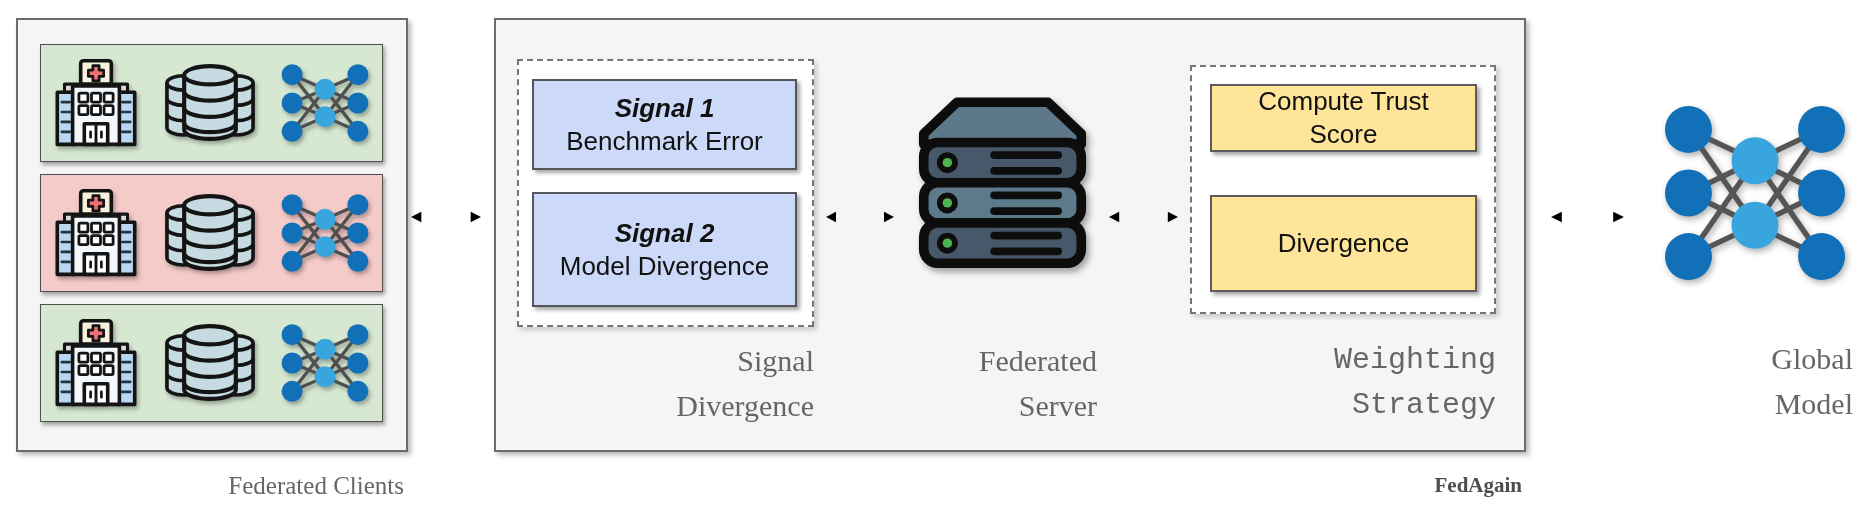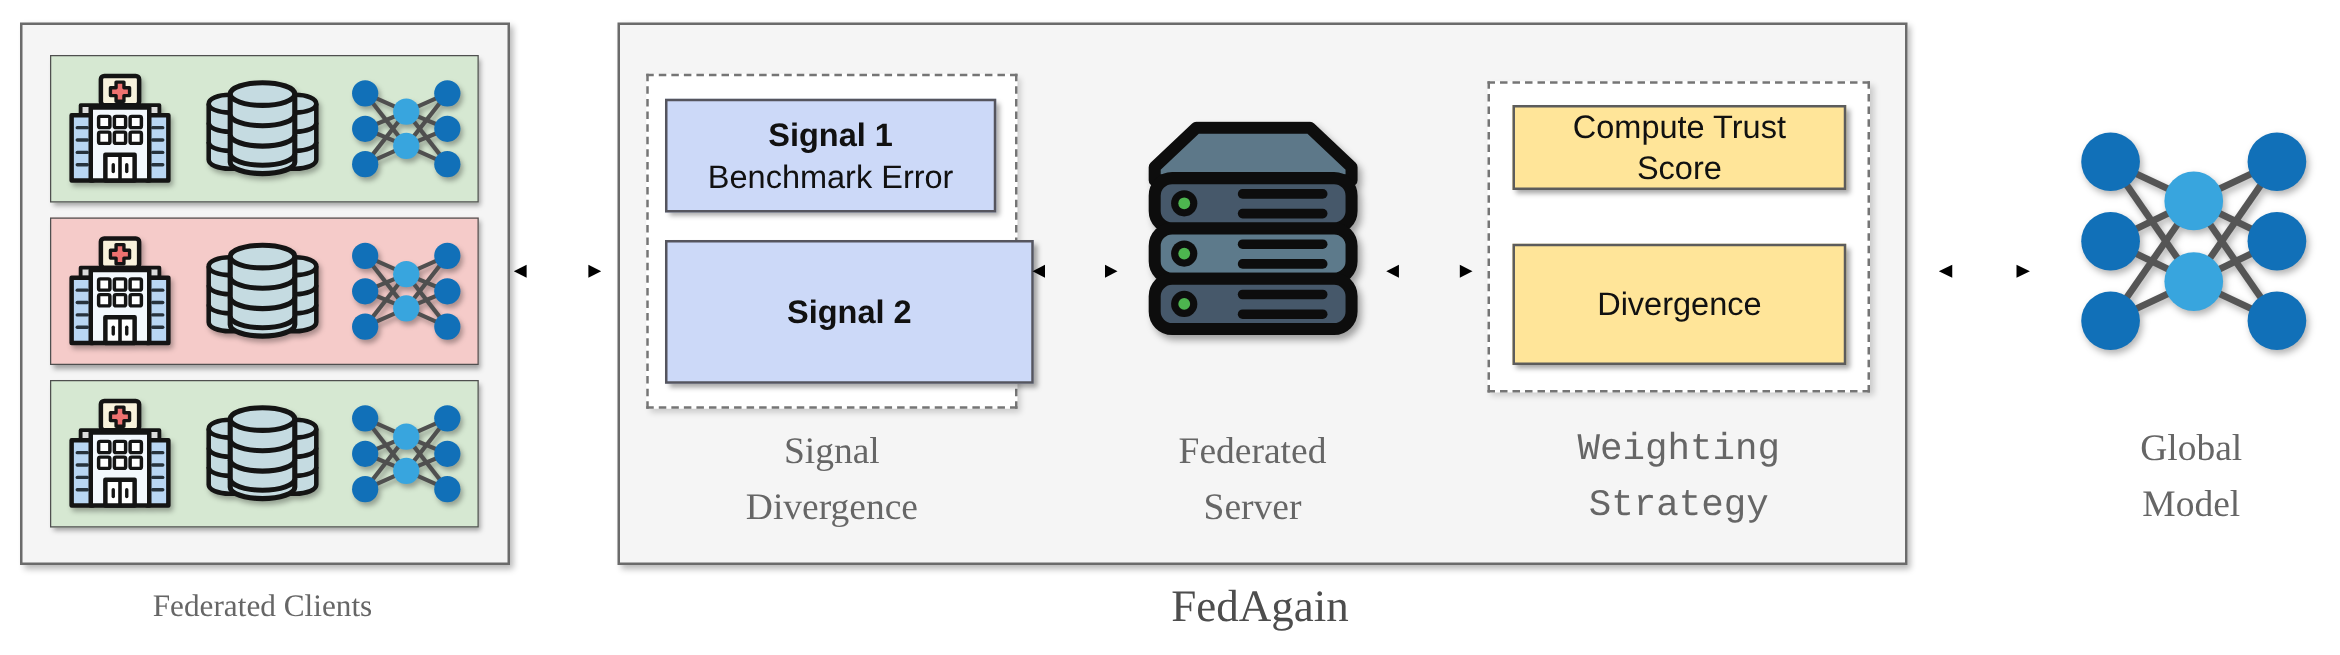"Signal 1" .box-title { font-style: none -> italic }
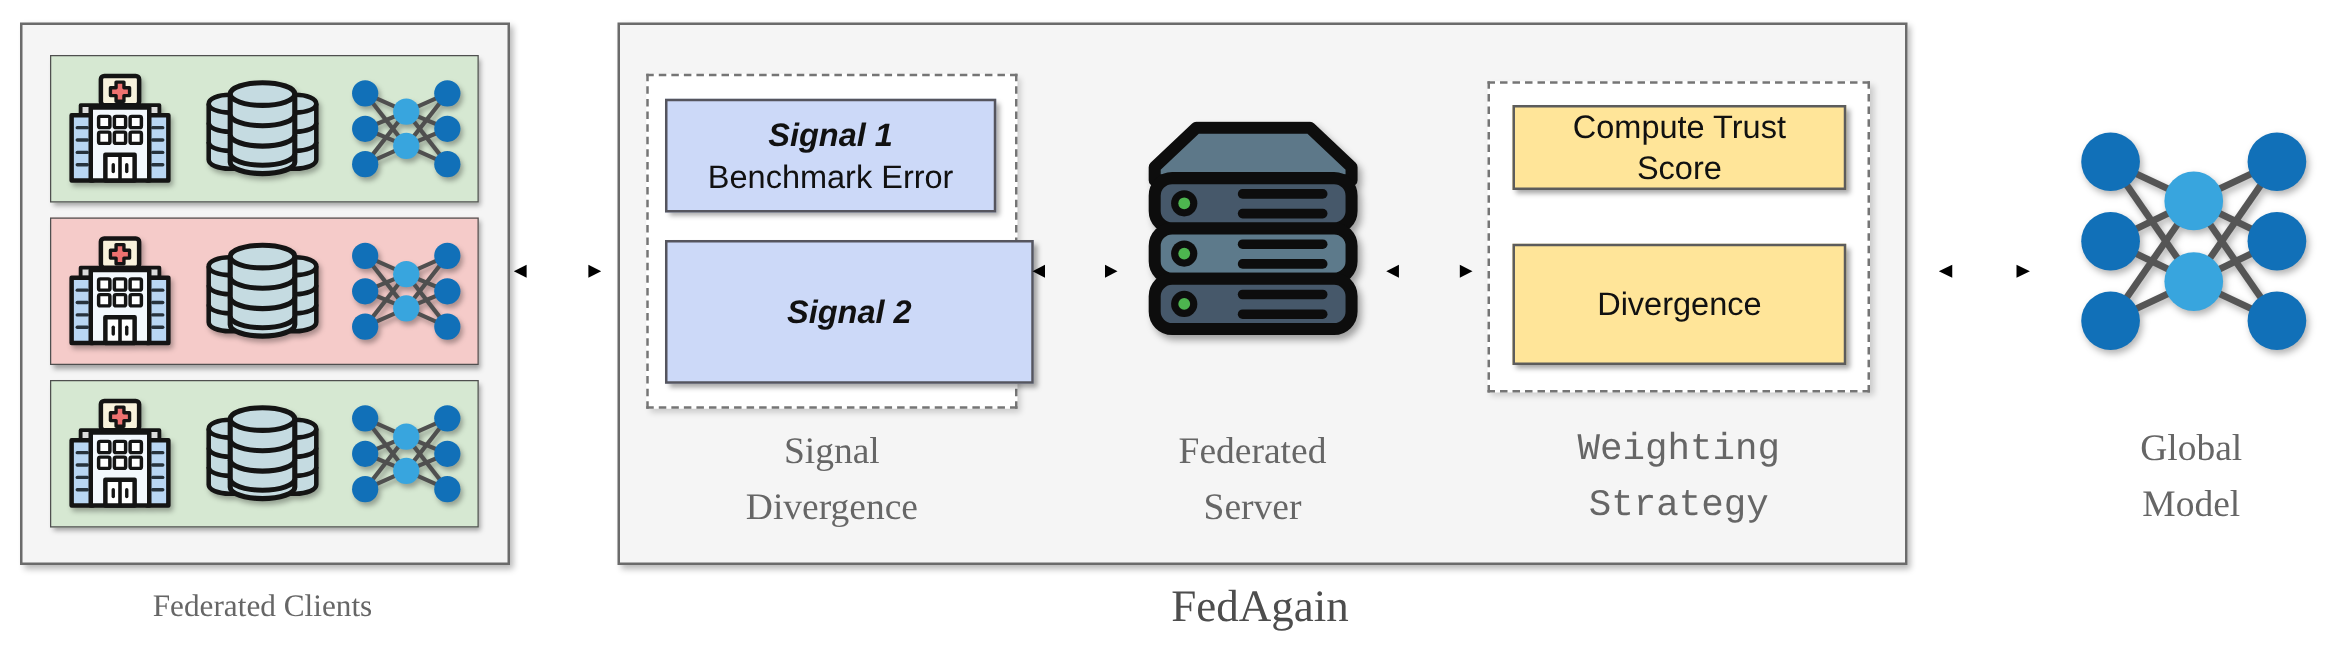"Signal 2" #signal-2-box { width: 295px -> 265px }
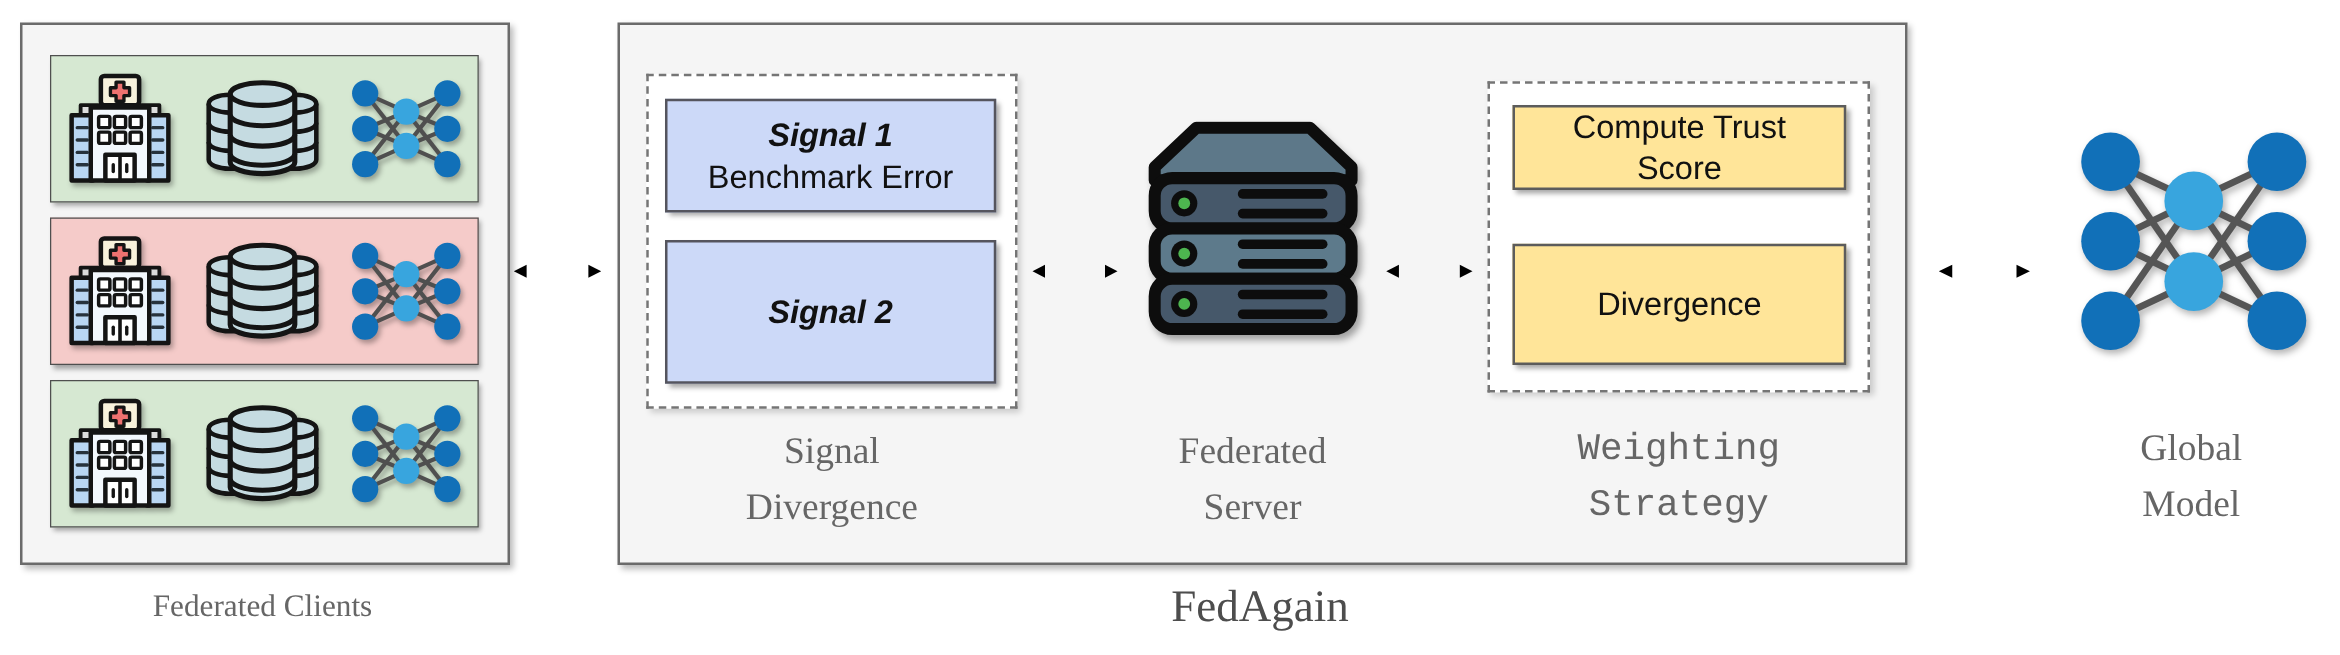"Model Divergence" span { html: none -> <span>Model Divergence</span> }
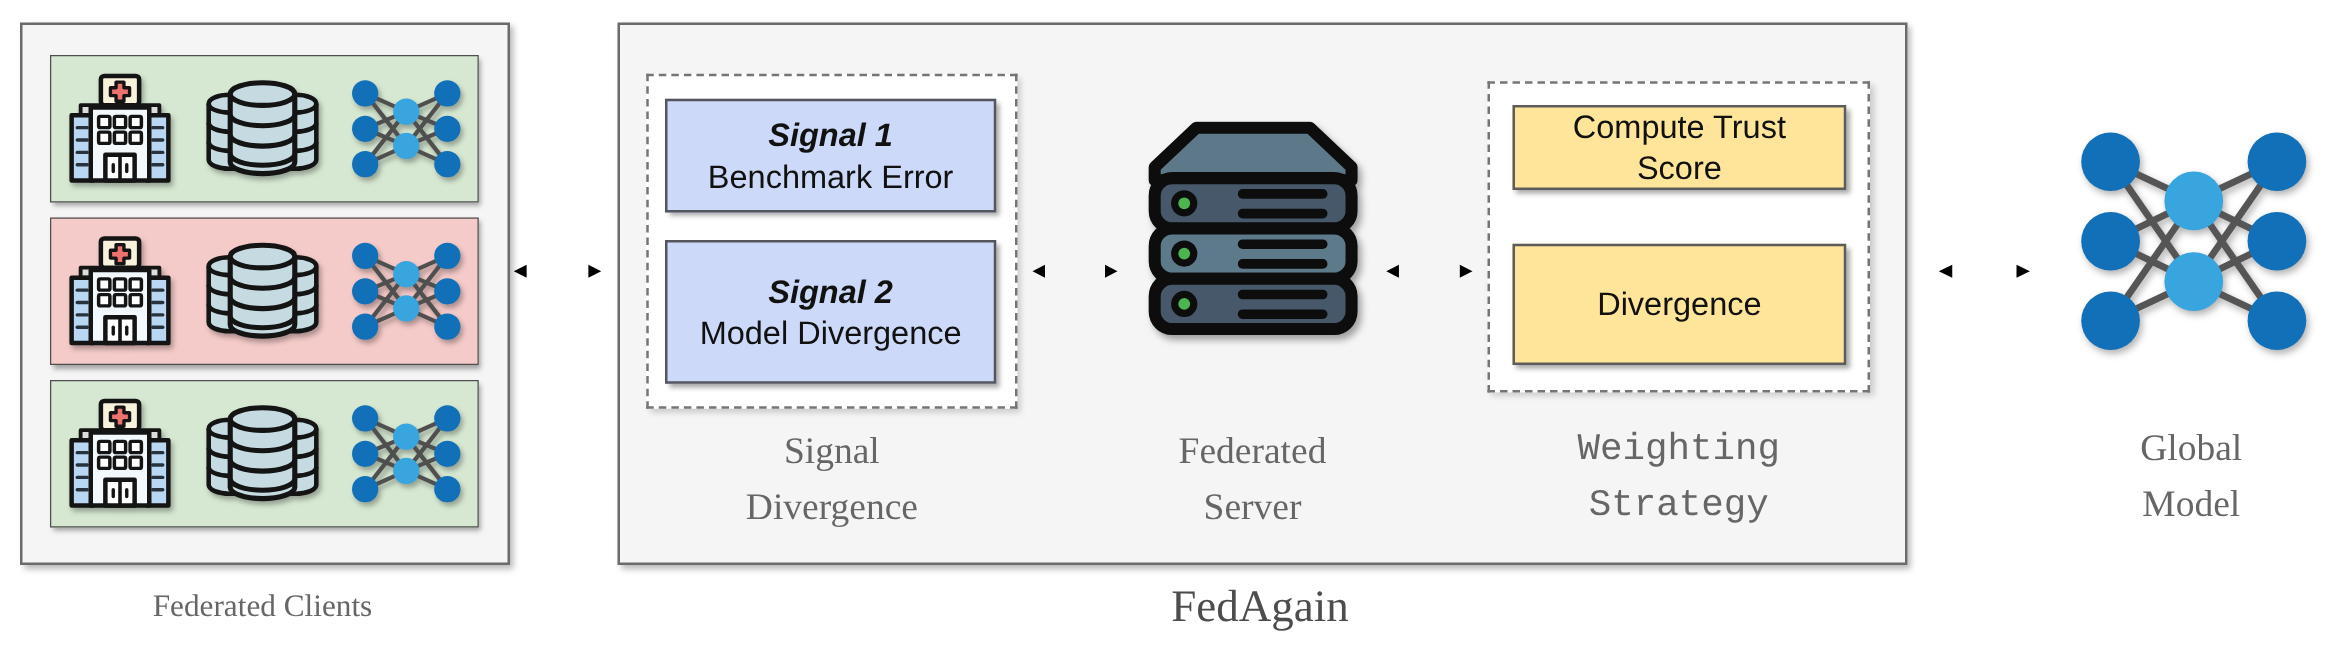"Signal" .caption { text-align: center -> right }
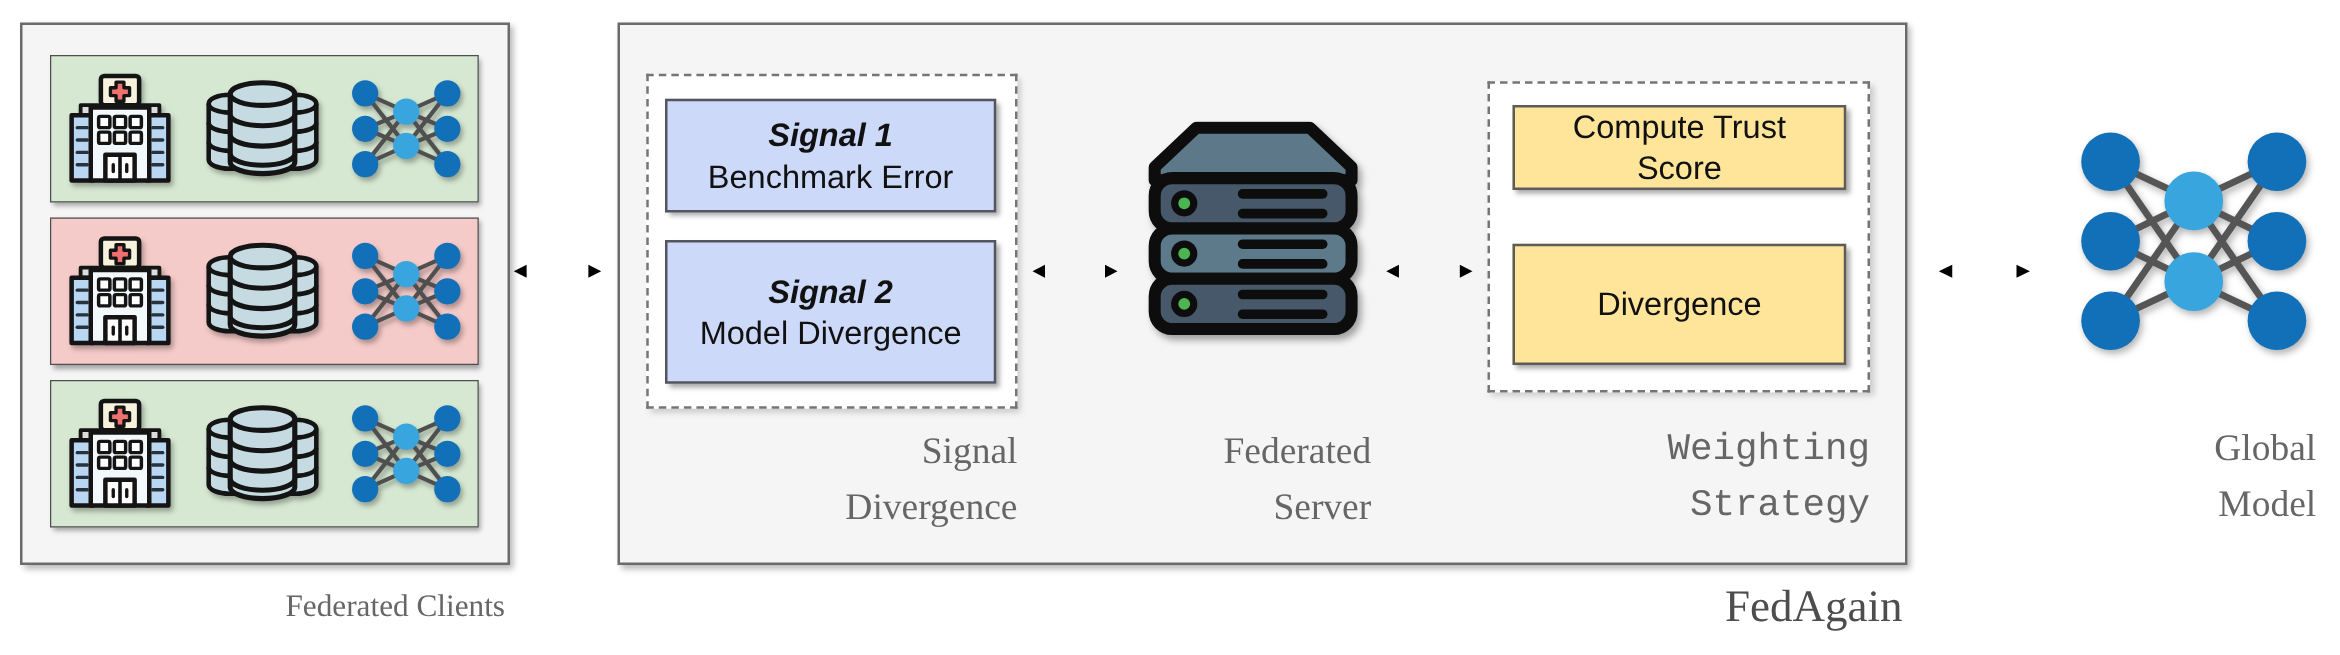"FedAgain" #fedagain-title { font-size: 36px -> 21px; font-weight: normal -> bold }
